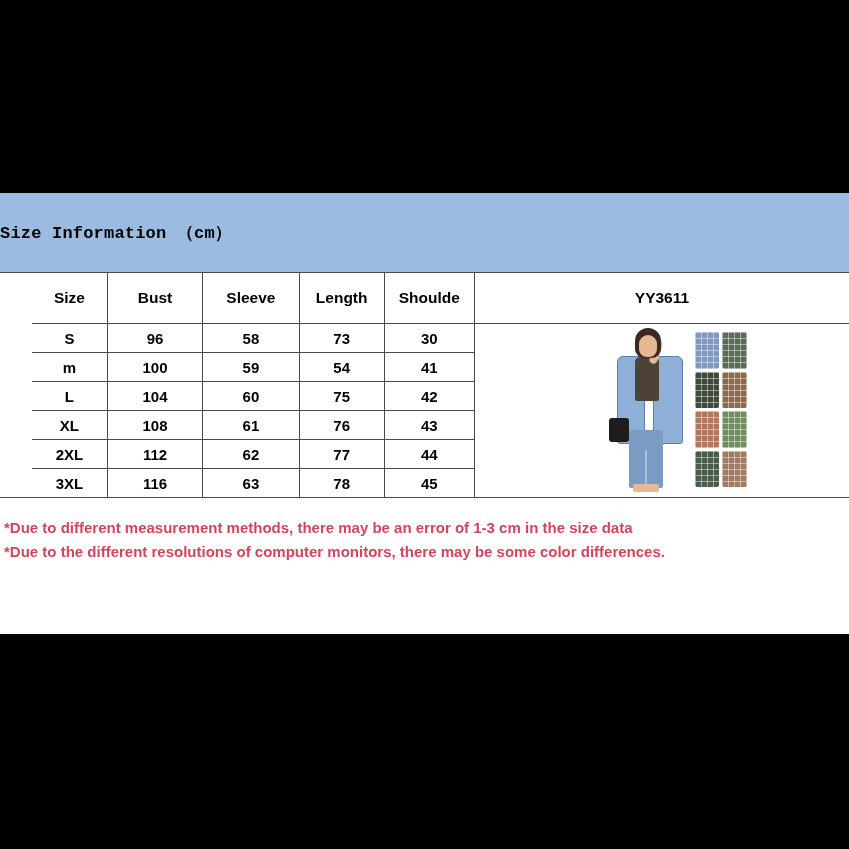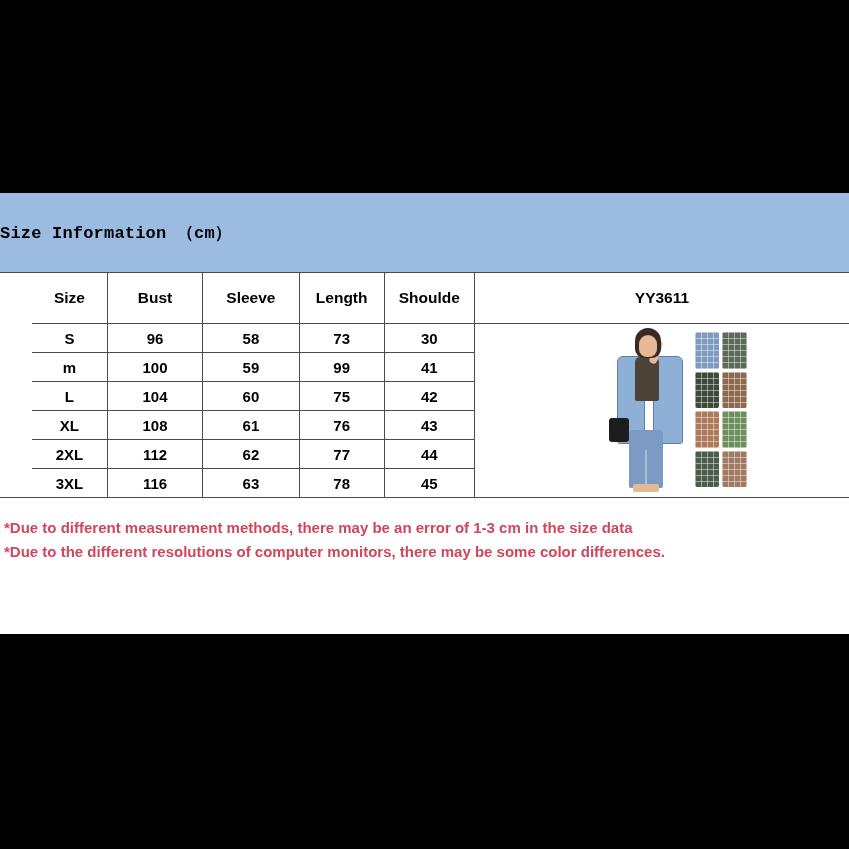"99" td { text: 99 -> 54 }
